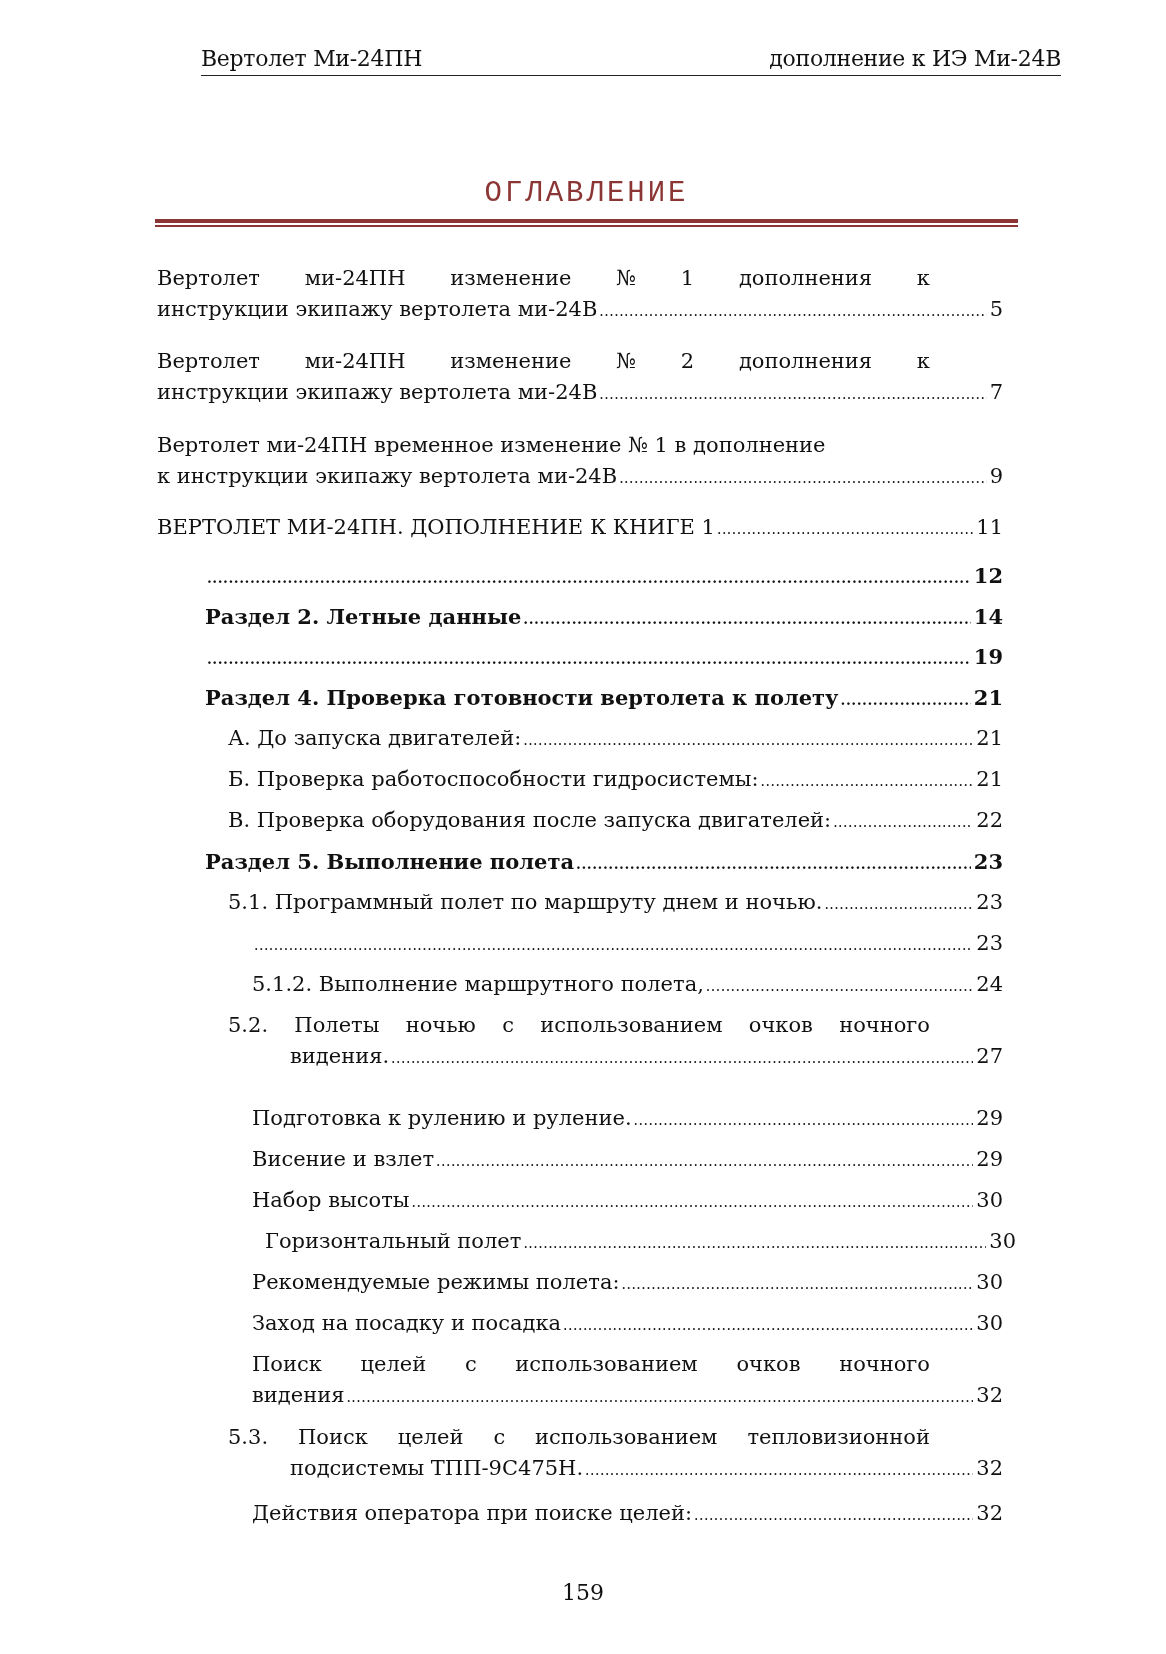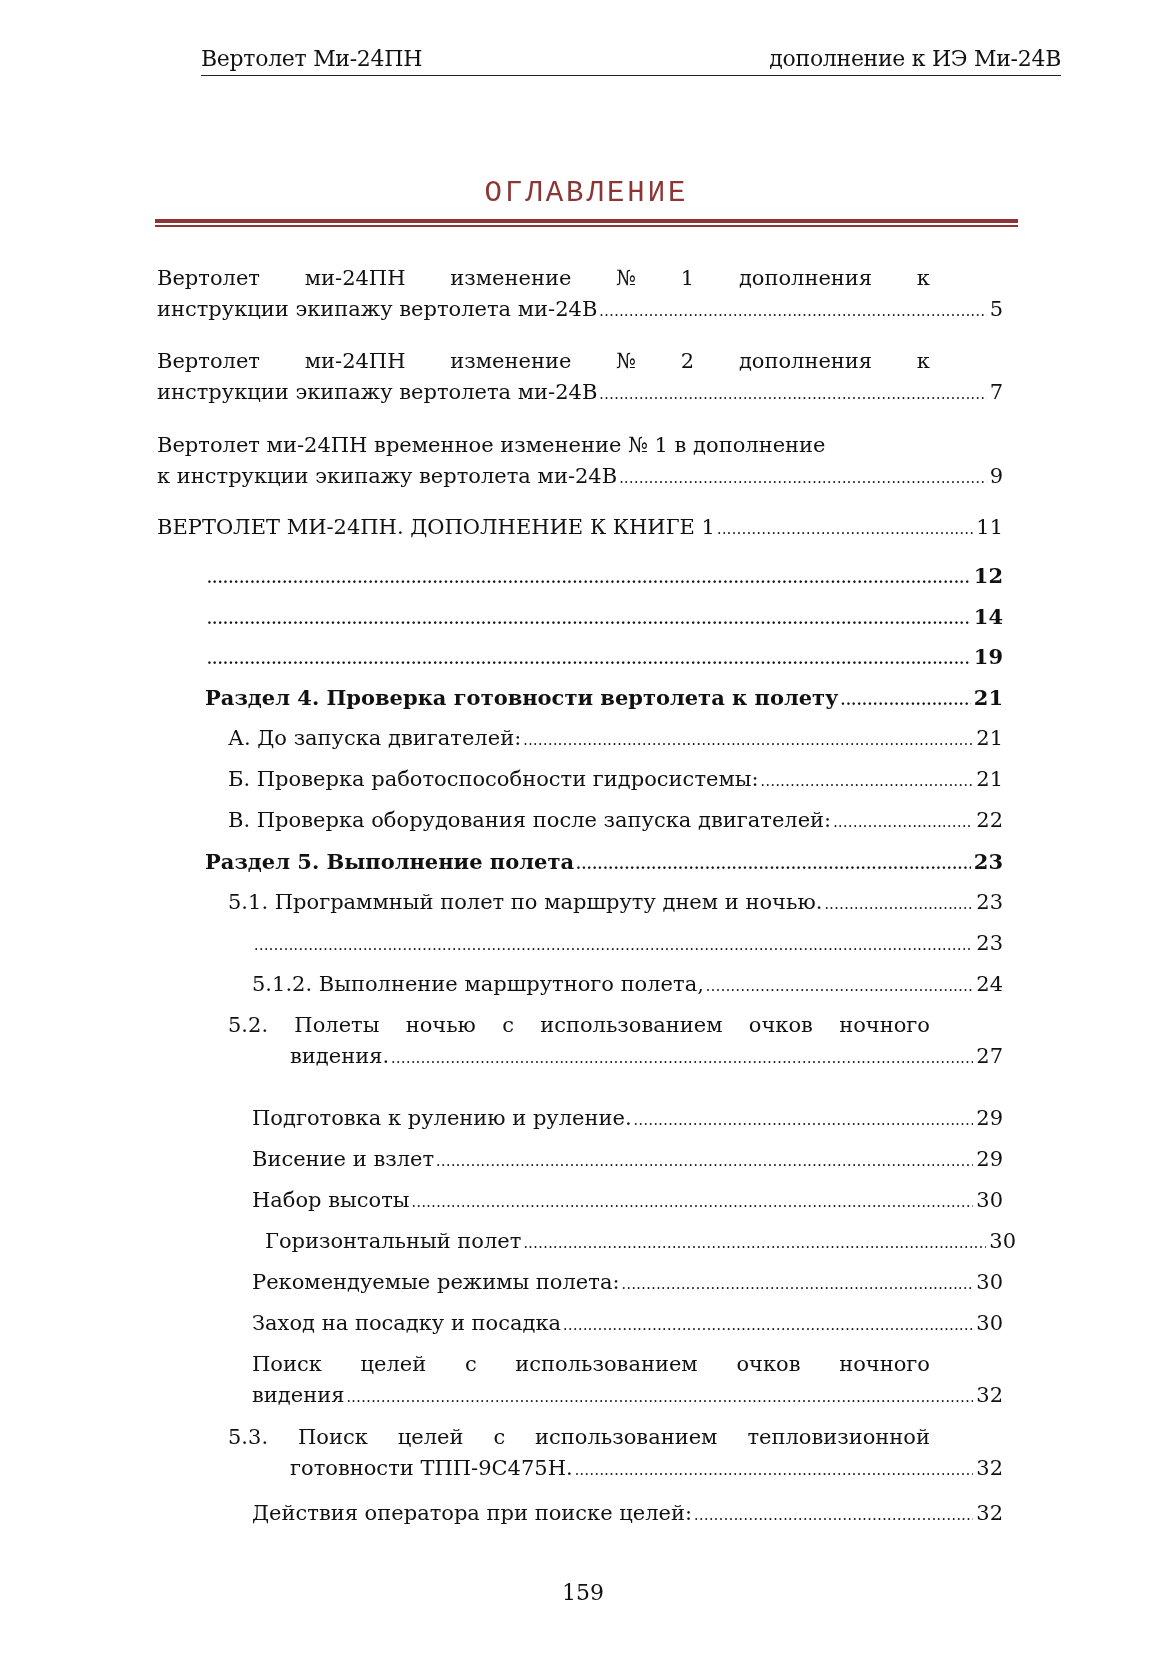"Раздел 2. Летные данные" span.txt { html: none -> <span>Раздел 2. Летные данные</span> }
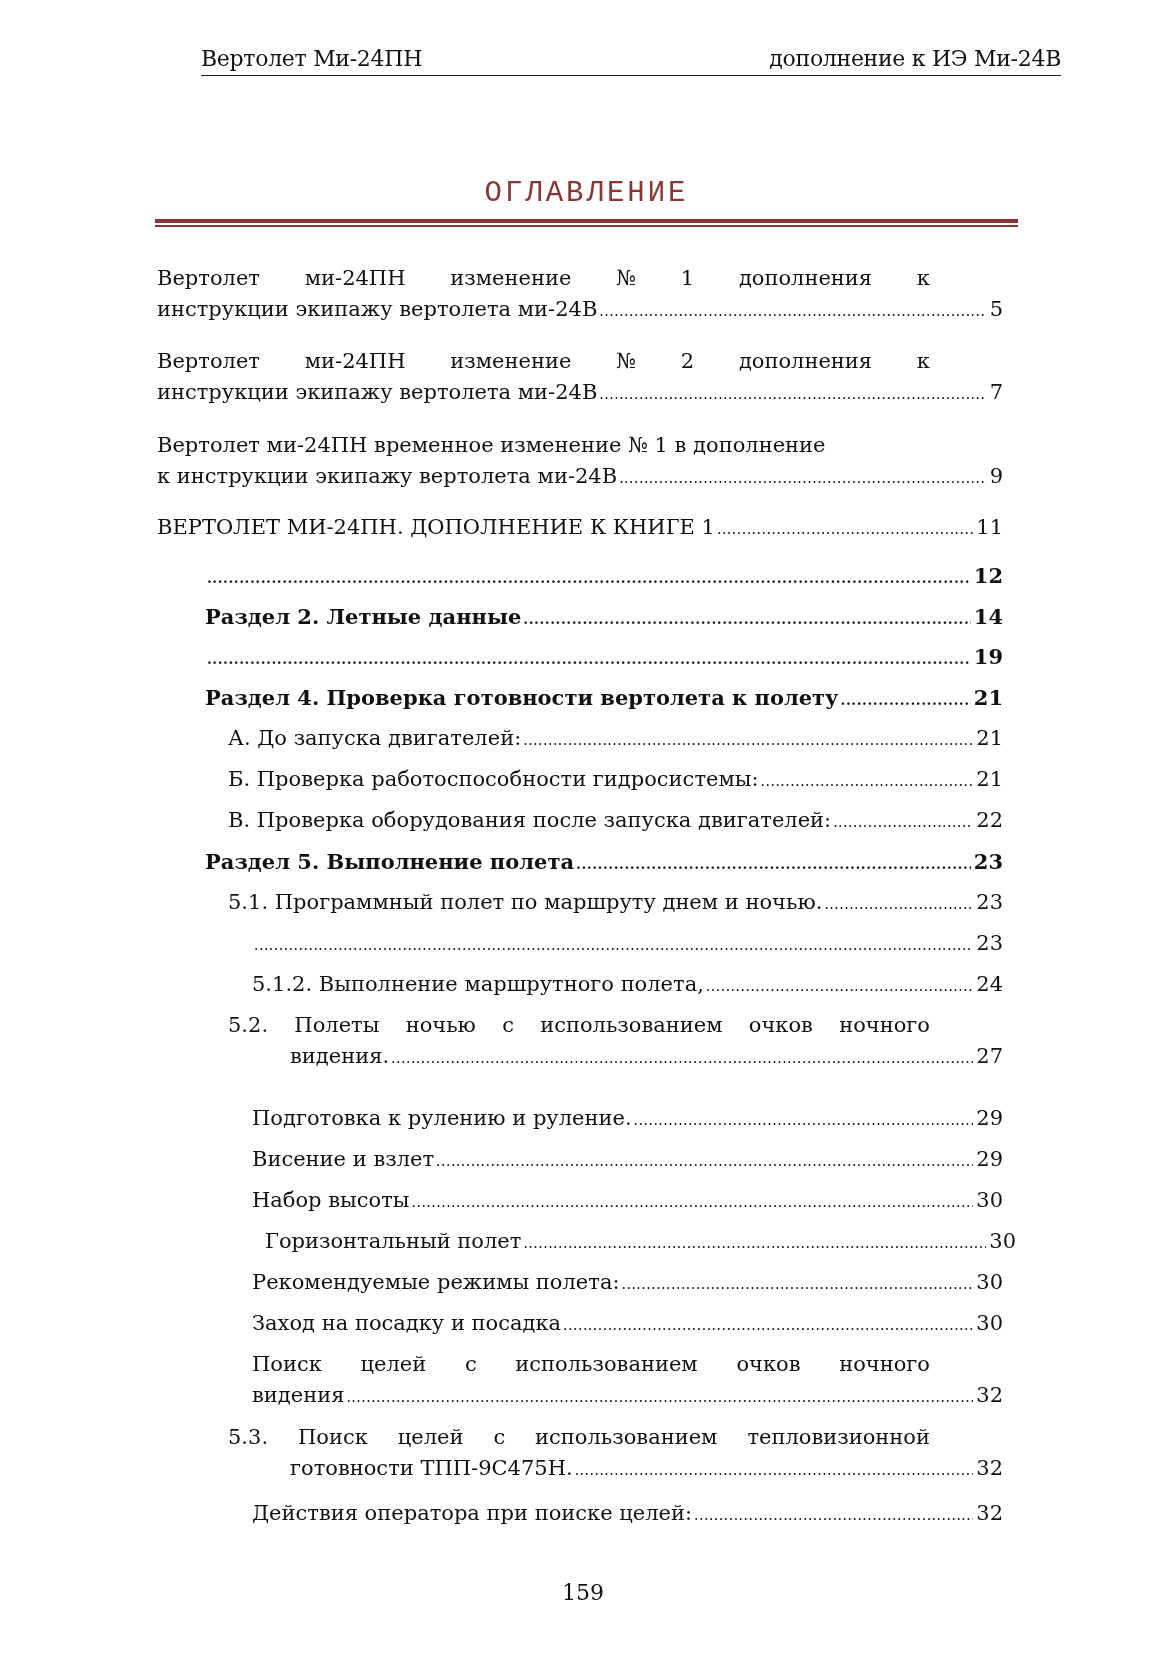"готовности ТПП-9С475Н." span.txt { text: готовности -> подсистемы }
